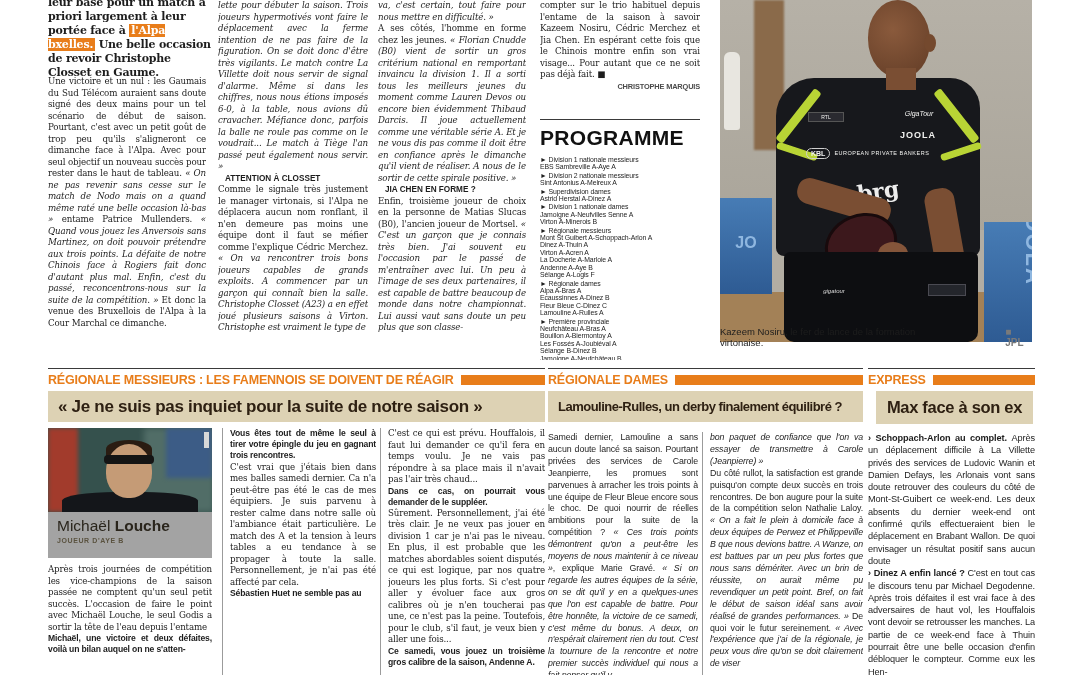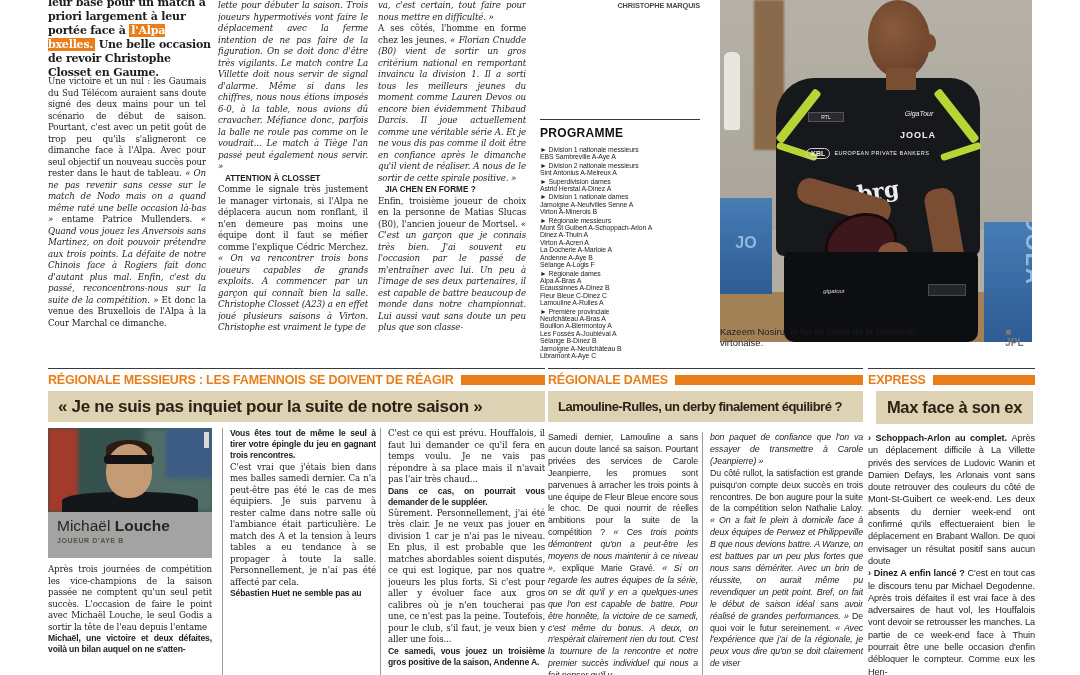"compter sur le trio habituel" p { html: none -> <p><span>compter sur le trio habituel depuis l'entame de la saison à savoir Kazeem Nosiru, Cédric Merchez et Jia Chen. En espérant cette fois que le Chinois montre enfin son vrai visage... Pour autant que ce ne soit pas déjà fait. ■</span></p> }
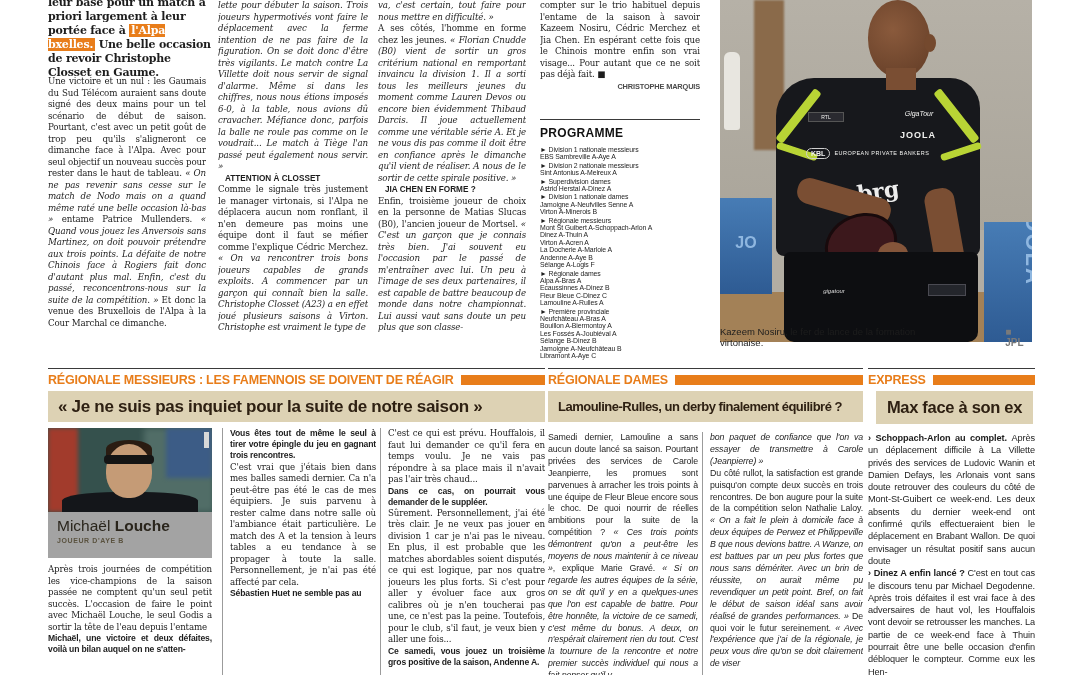"PROGRAMME" .prog-title { font-size: 12px -> 21px }
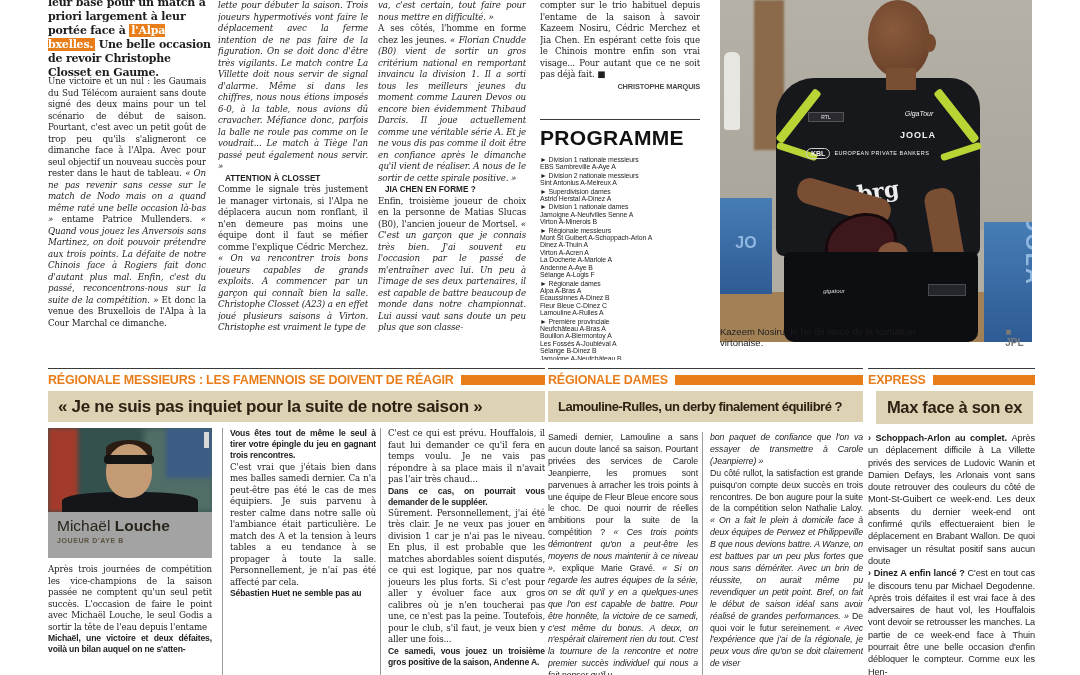"Ce samedi, vous jouez un" span.q { text: positive -> calibre }
